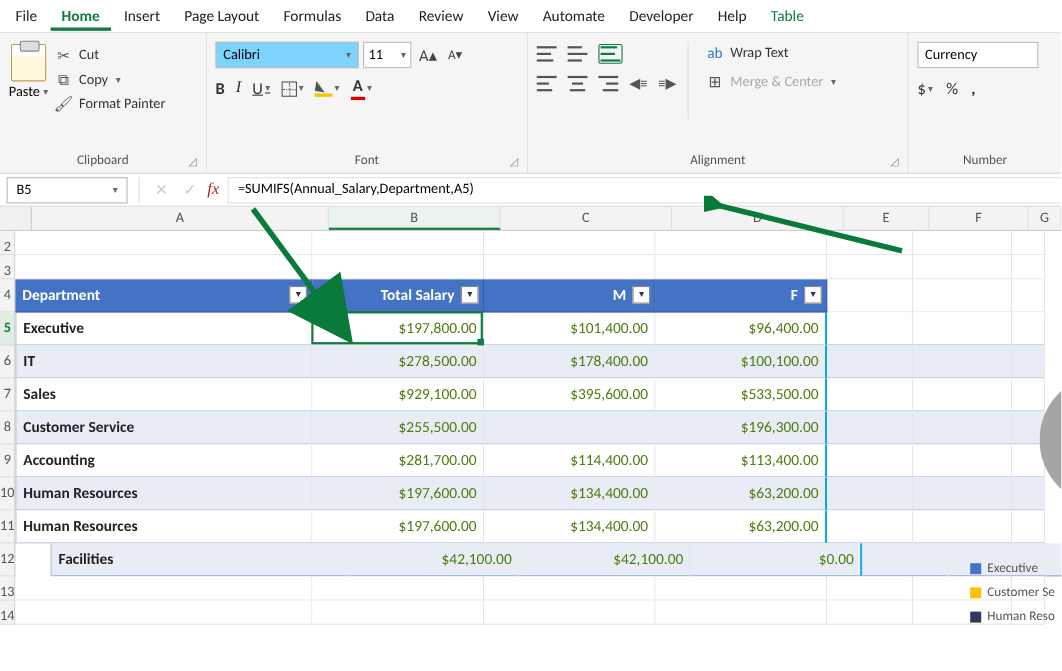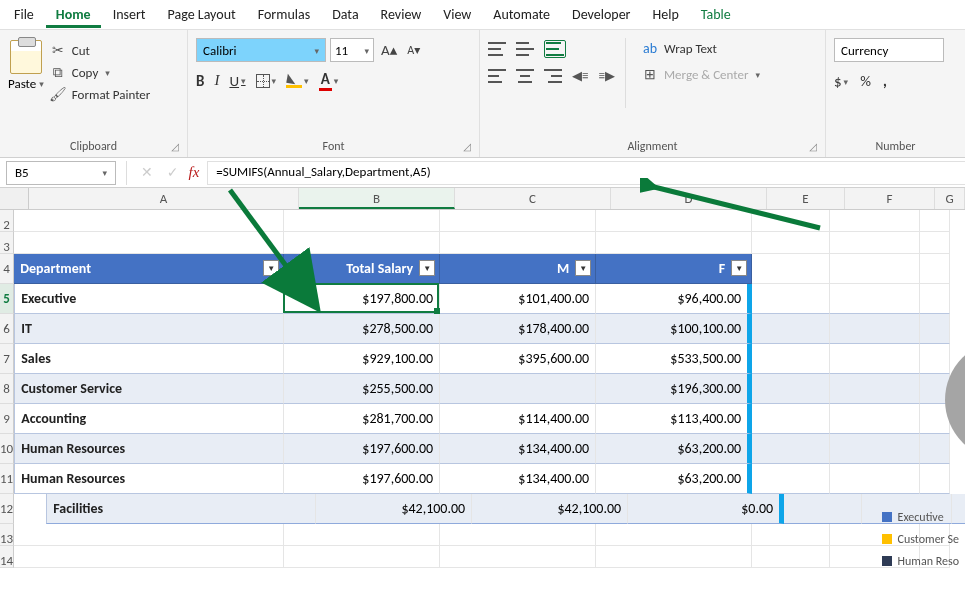"$197,800.00" .trow .num { color: #000000 -> #4d7c0f }
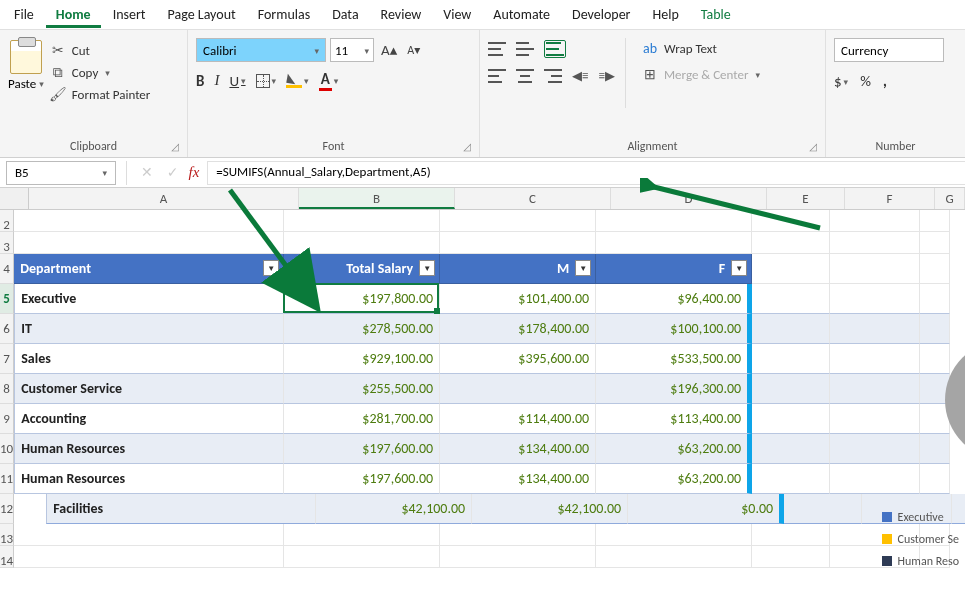"$96,400.00" .trow .cD { border-right: 5px solid #0ea5e9 -> 2px solid #0ea5e9 }
